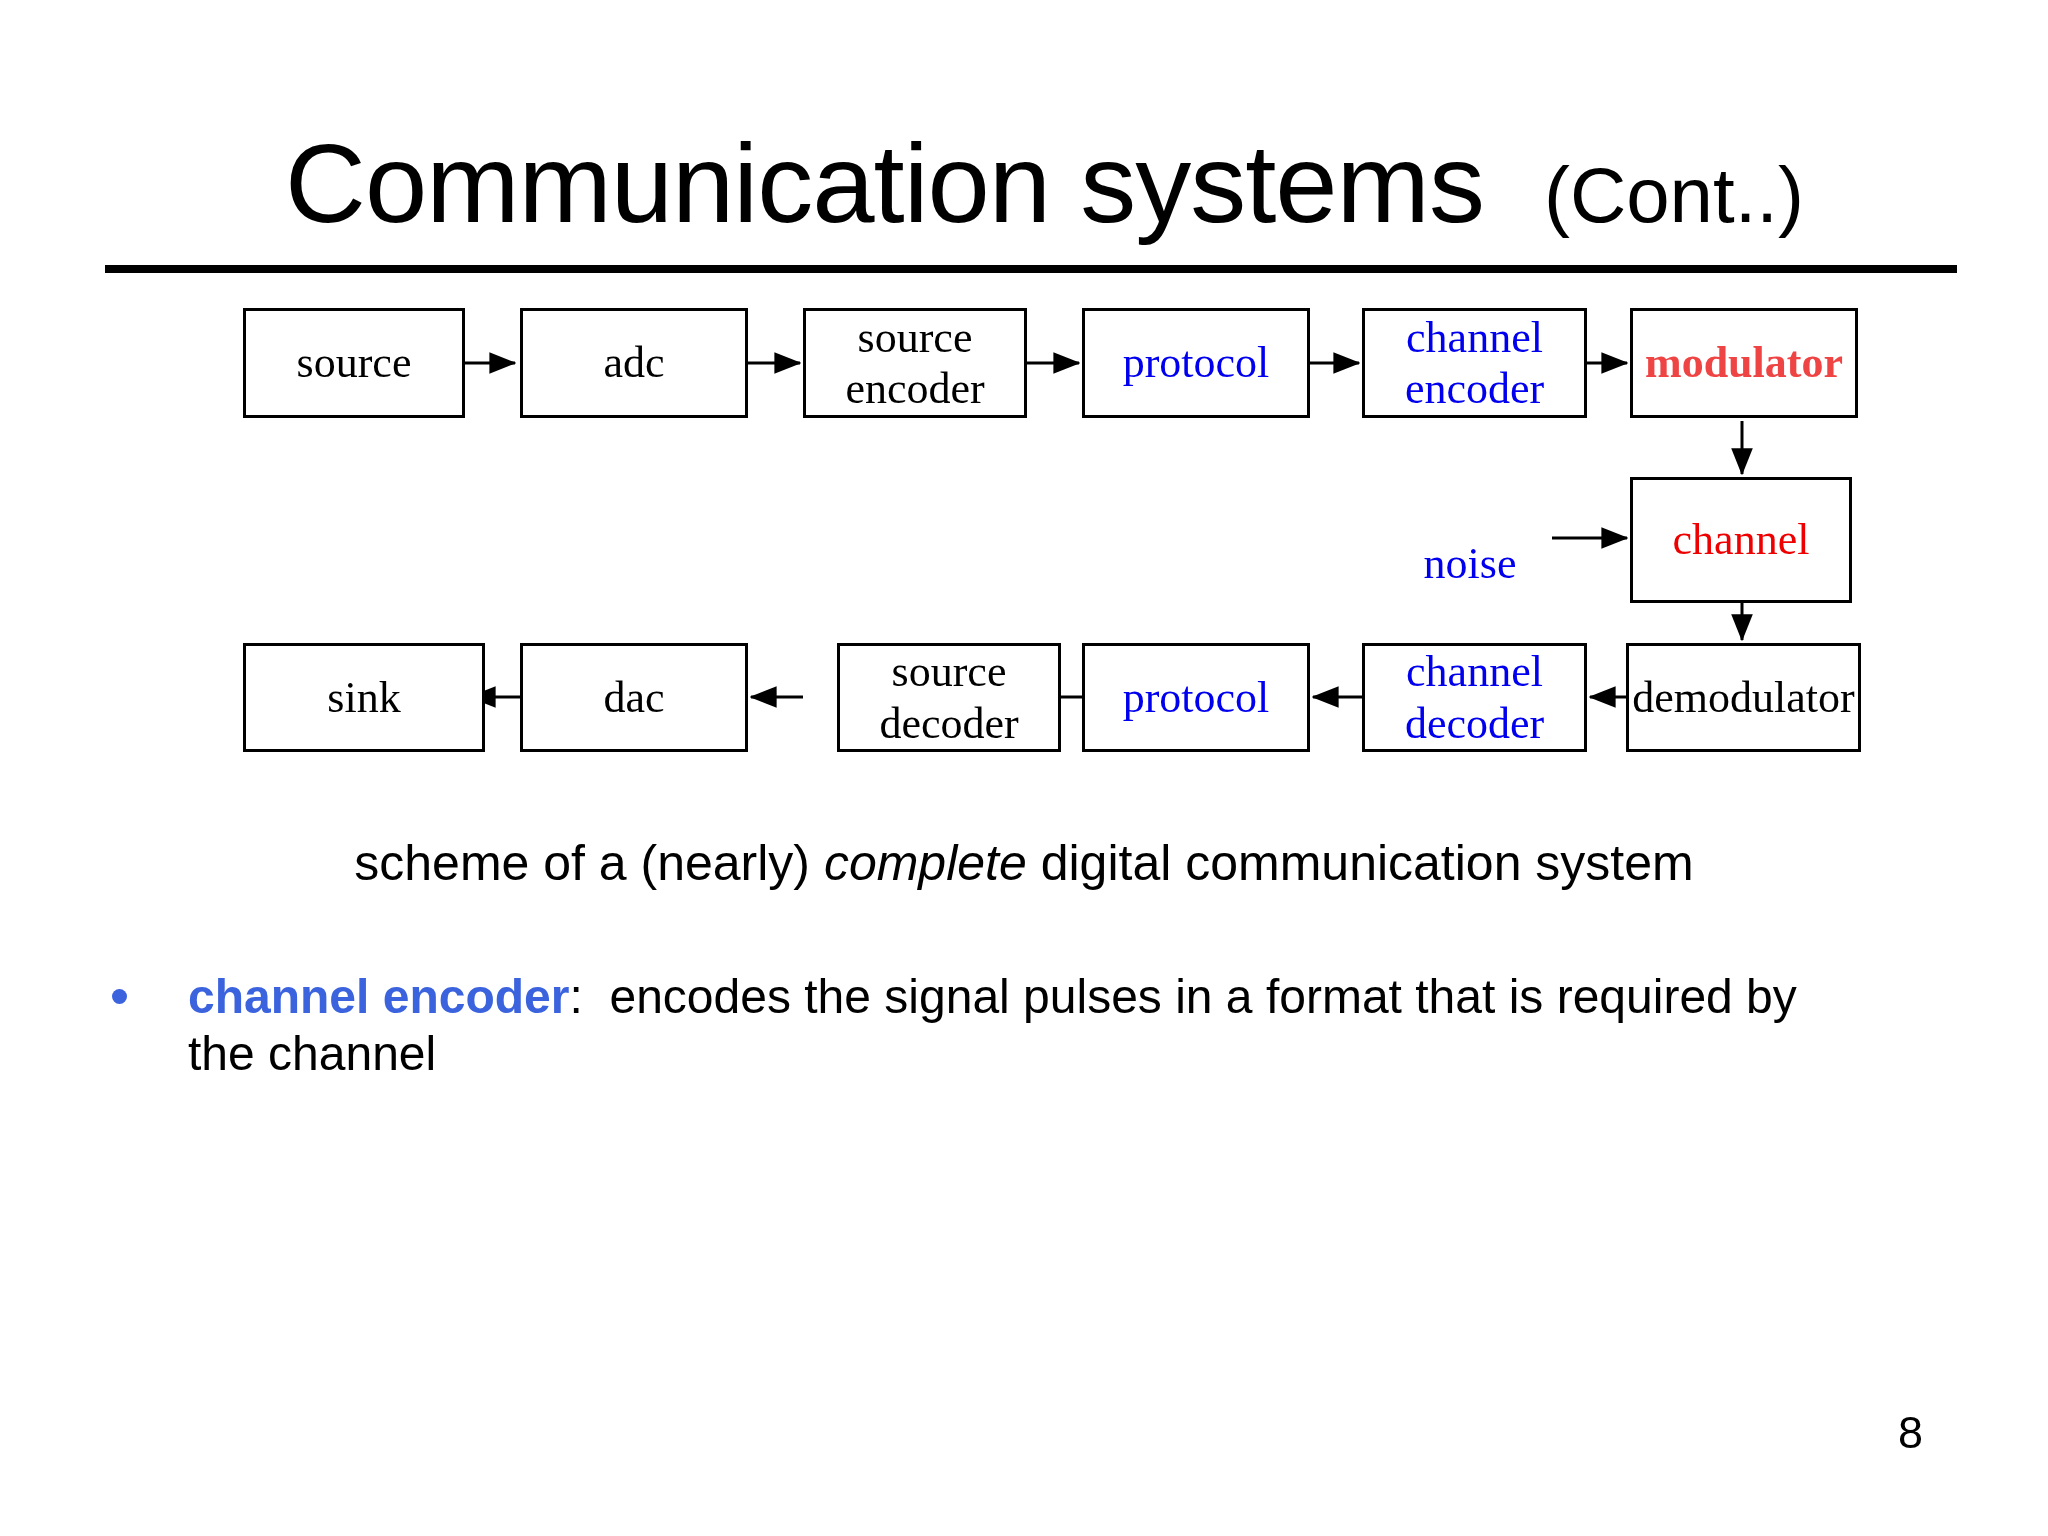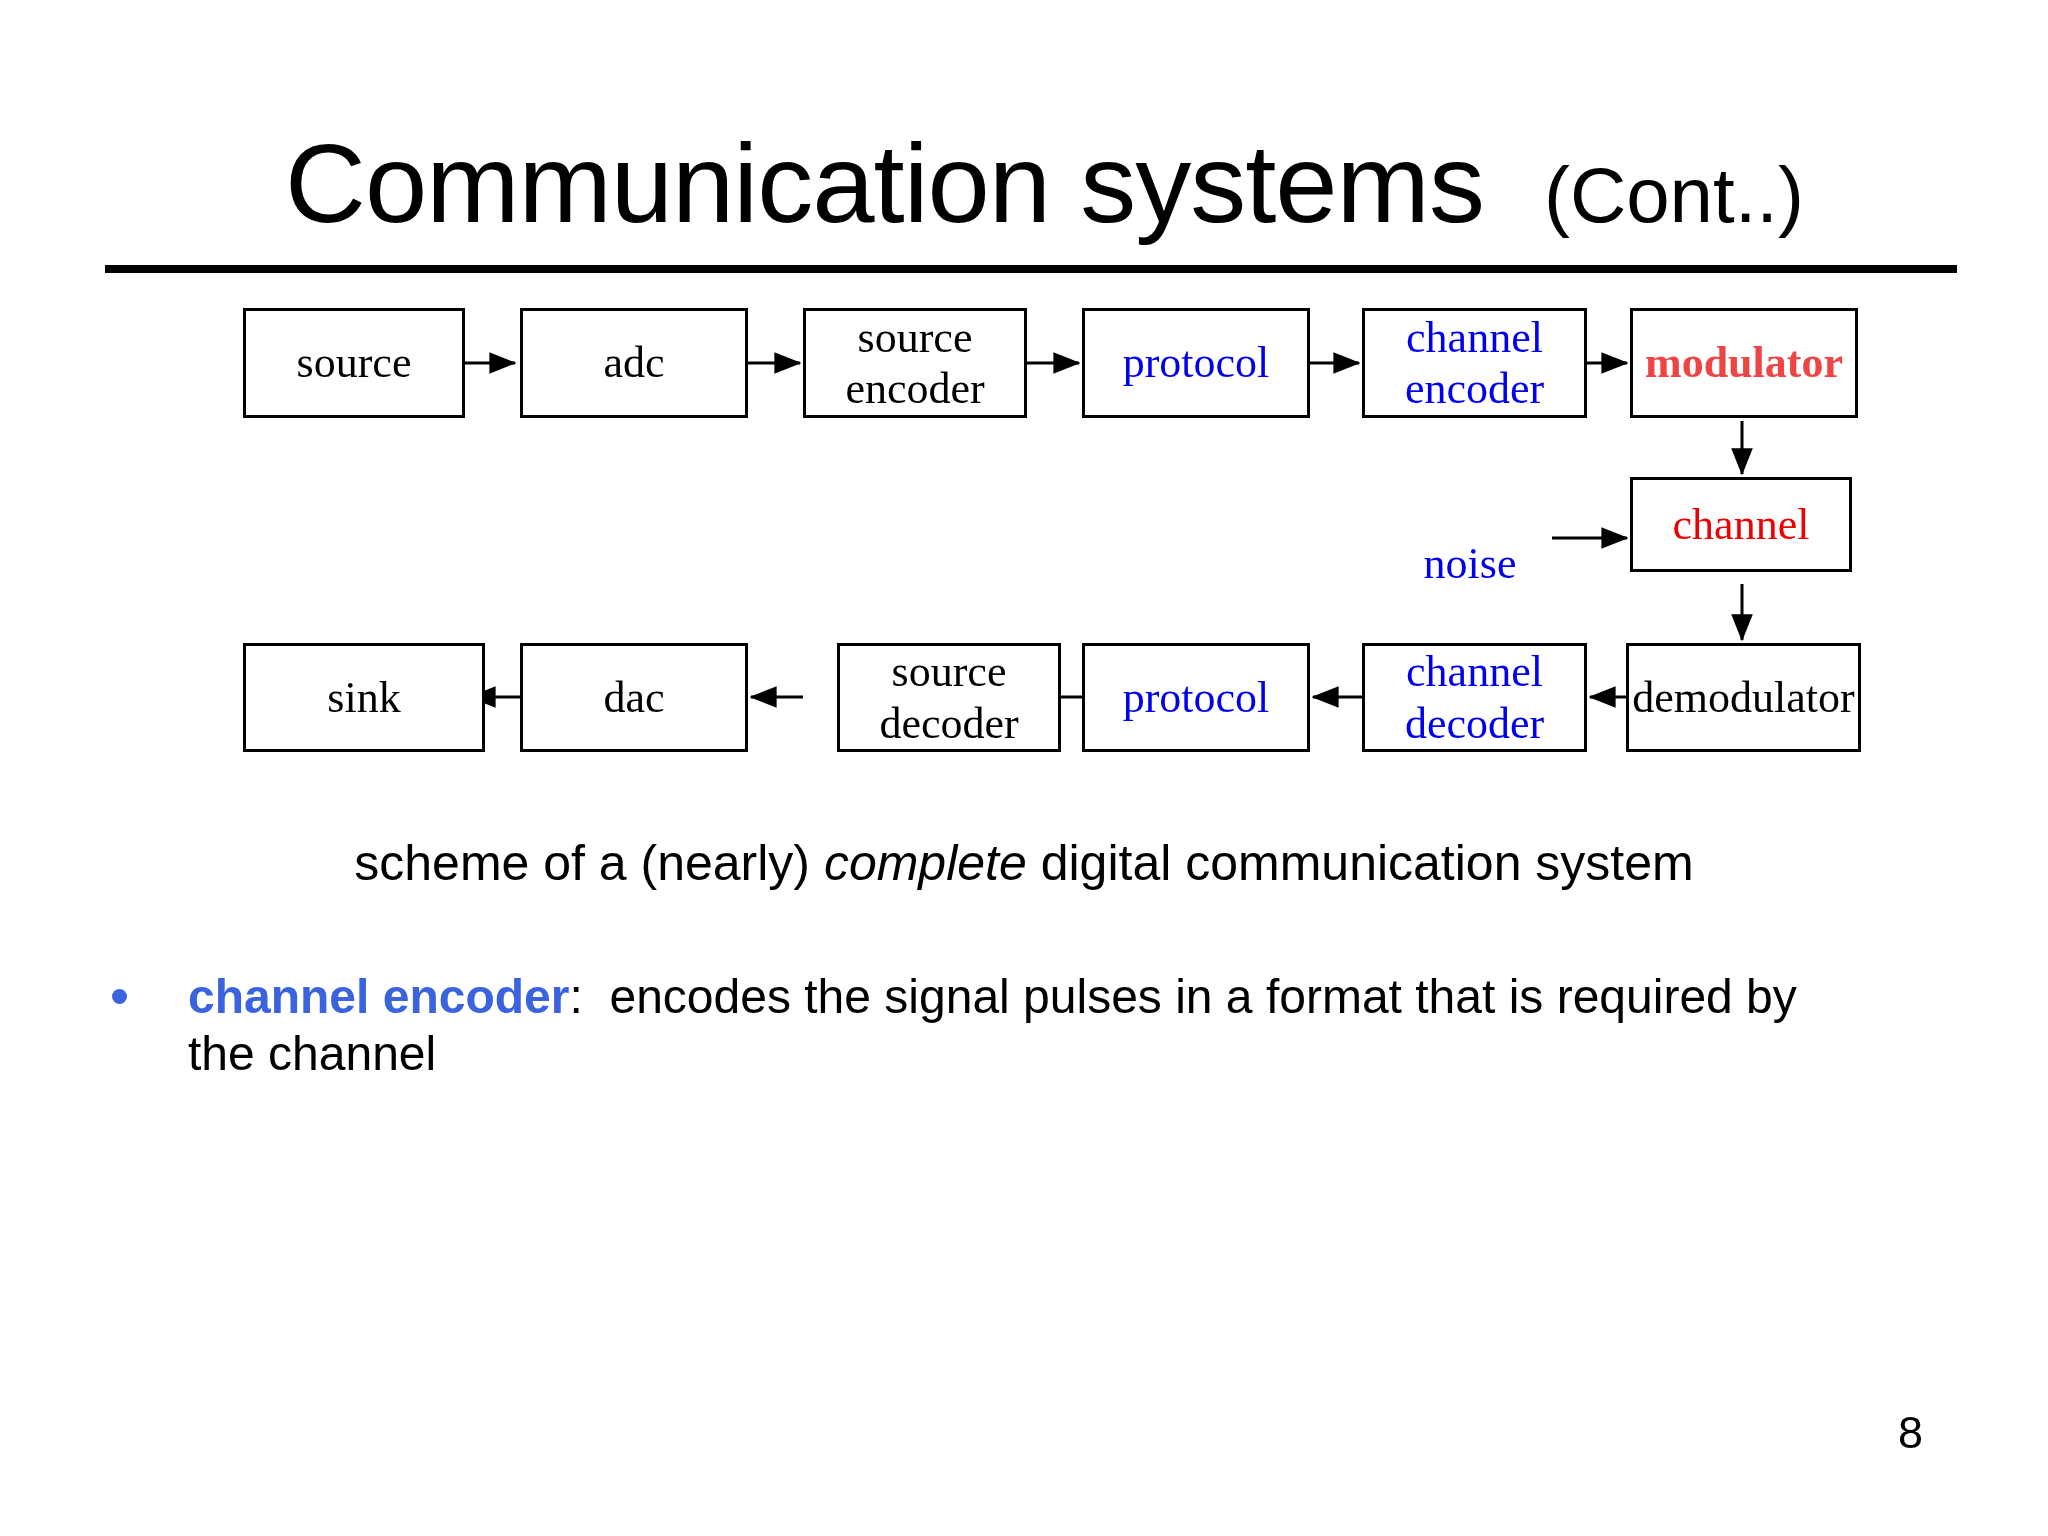"channel" div.dbox { height: 95px -> 126px }
